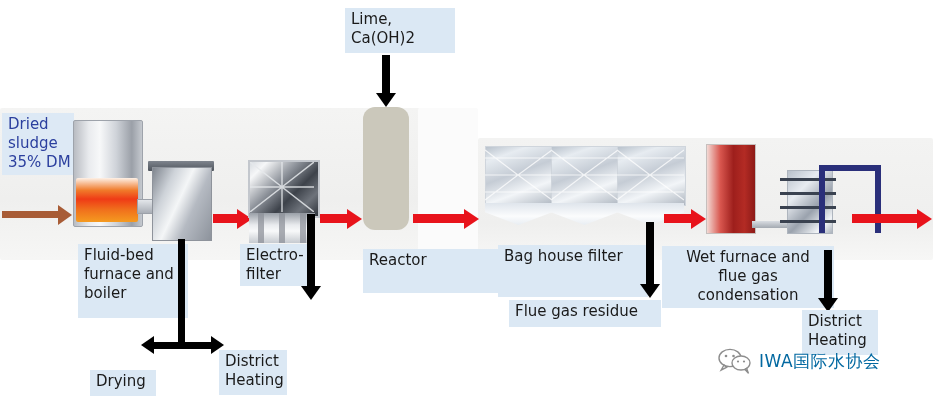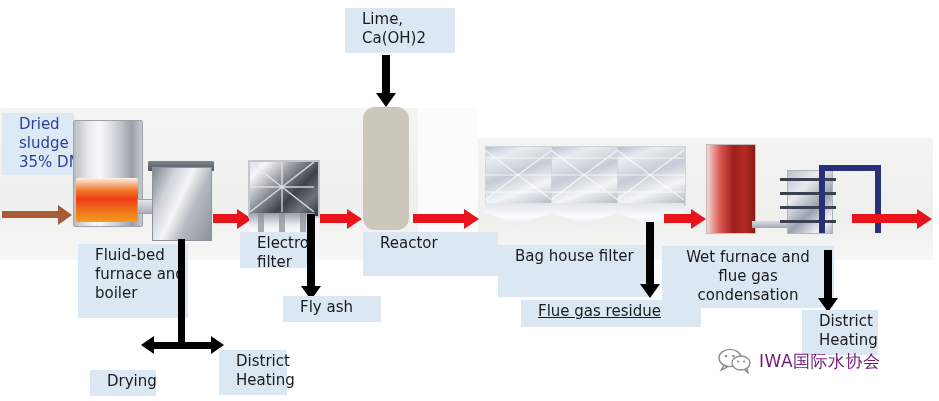"Lime," .lbl { padding: 2px 17px -> 2px 6px }
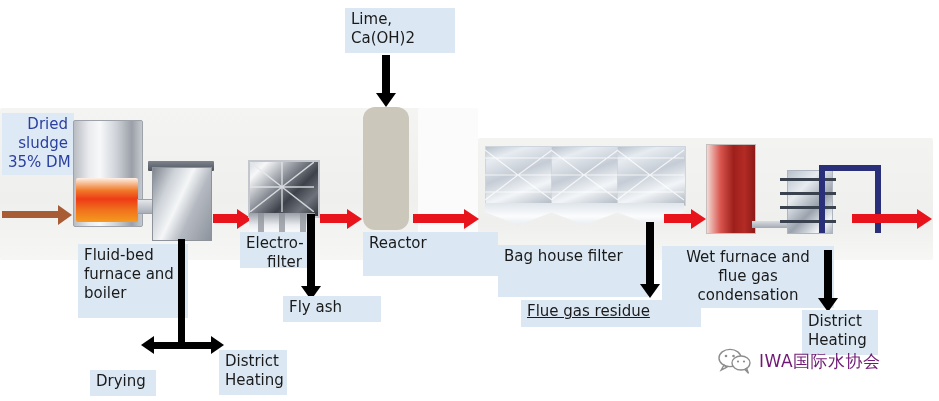"Dried" div.lbl { text-align: right -> none }
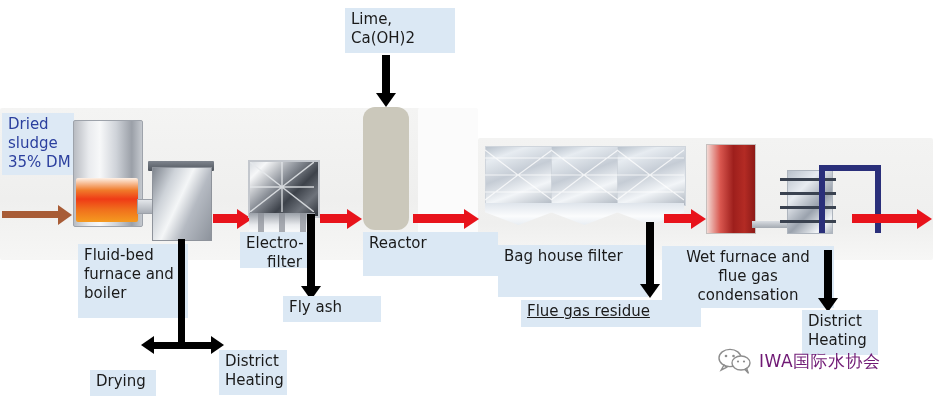"Electro-" div.lbl { height: 36px -> 42px; text-align: right -> none; top: 232px -> 244px }
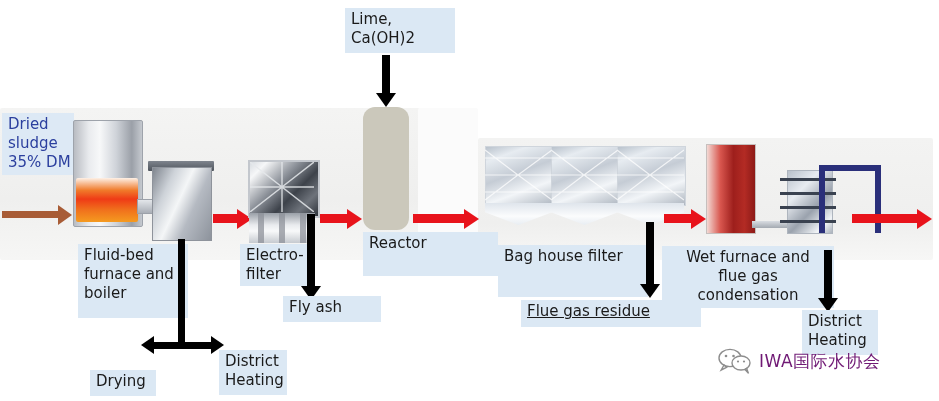"Reactor" div.lbl { top: 232px -> 249px }
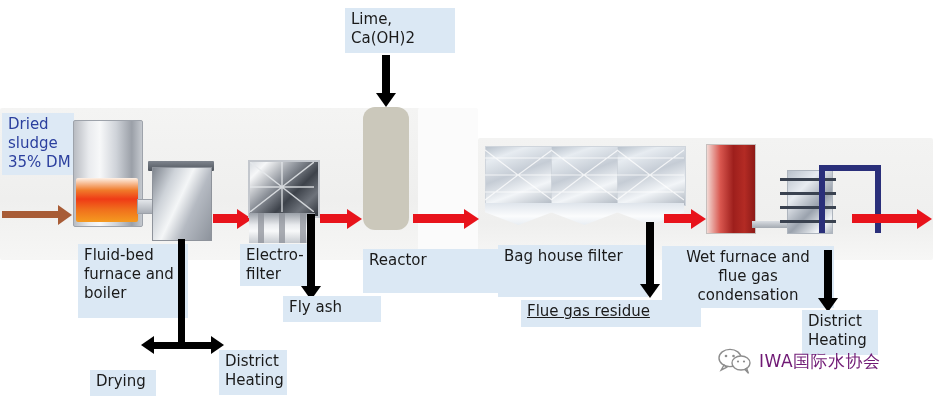"Fly ash" div.lbl { html: <div>Fly ash</div> -> none }
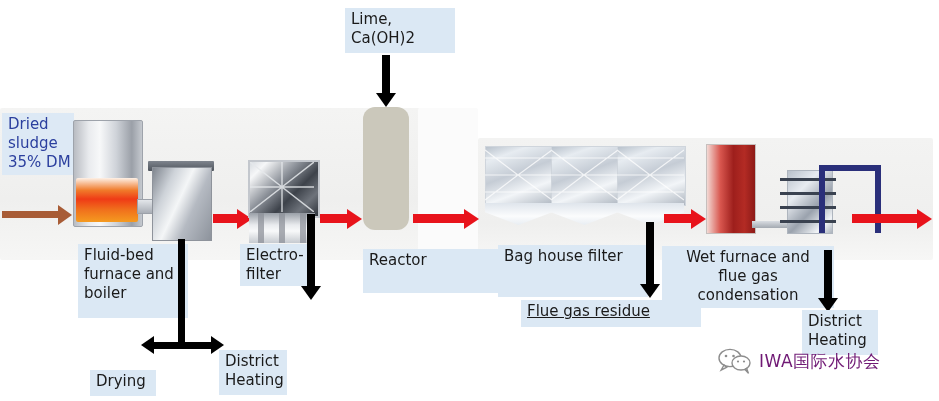"Flue gas residue" div.lbl { left: 521px -> 509px; text-decoration: underline -> none; width: 180px -> 152px }
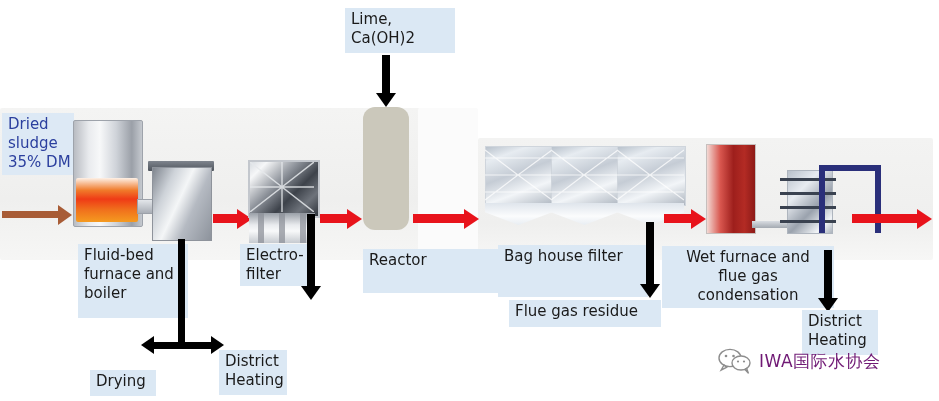"IWA国际水协会" .logo .txt { color: #701a75 -> #0369a1 }
